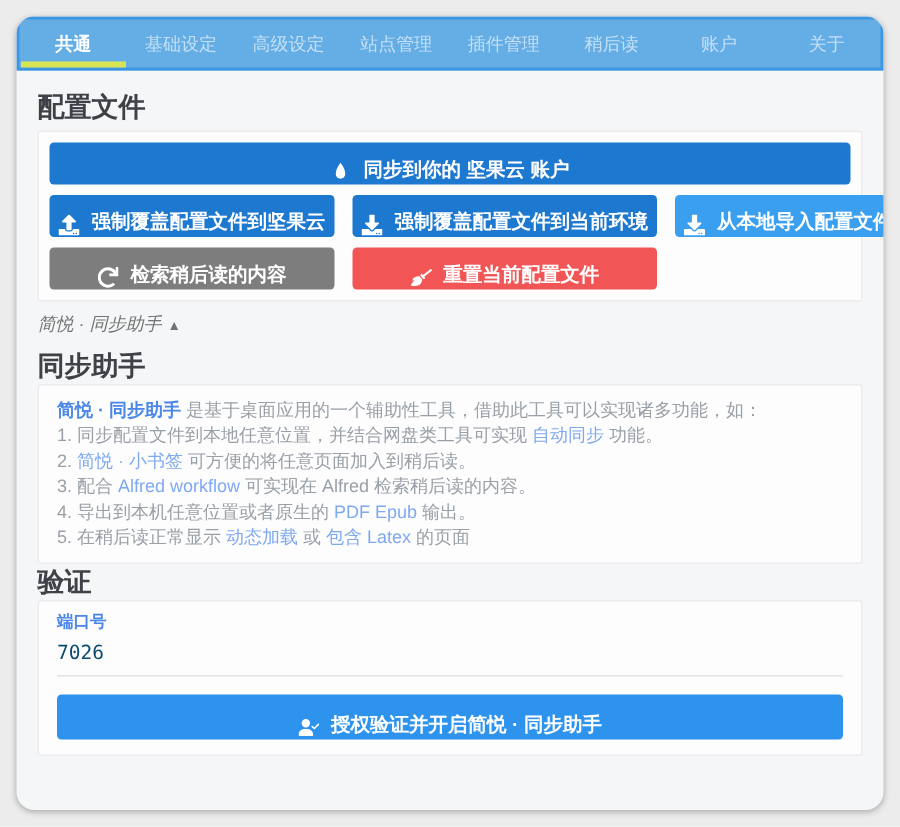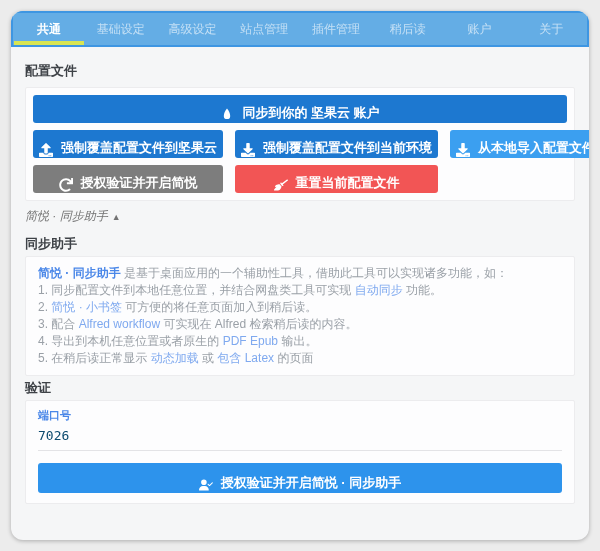"配置文件" h2.section-title { font-size: 13px -> 18px }
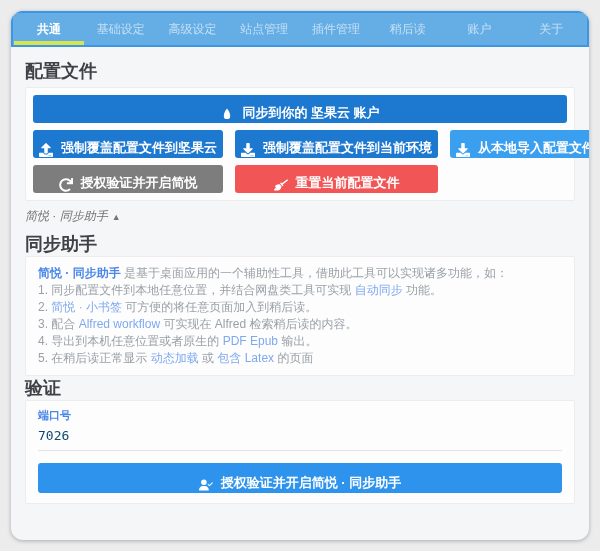"授权验证并开启简悦" span { text: 授权验证并开启简悦 -> 检索稍后读的内容 }
